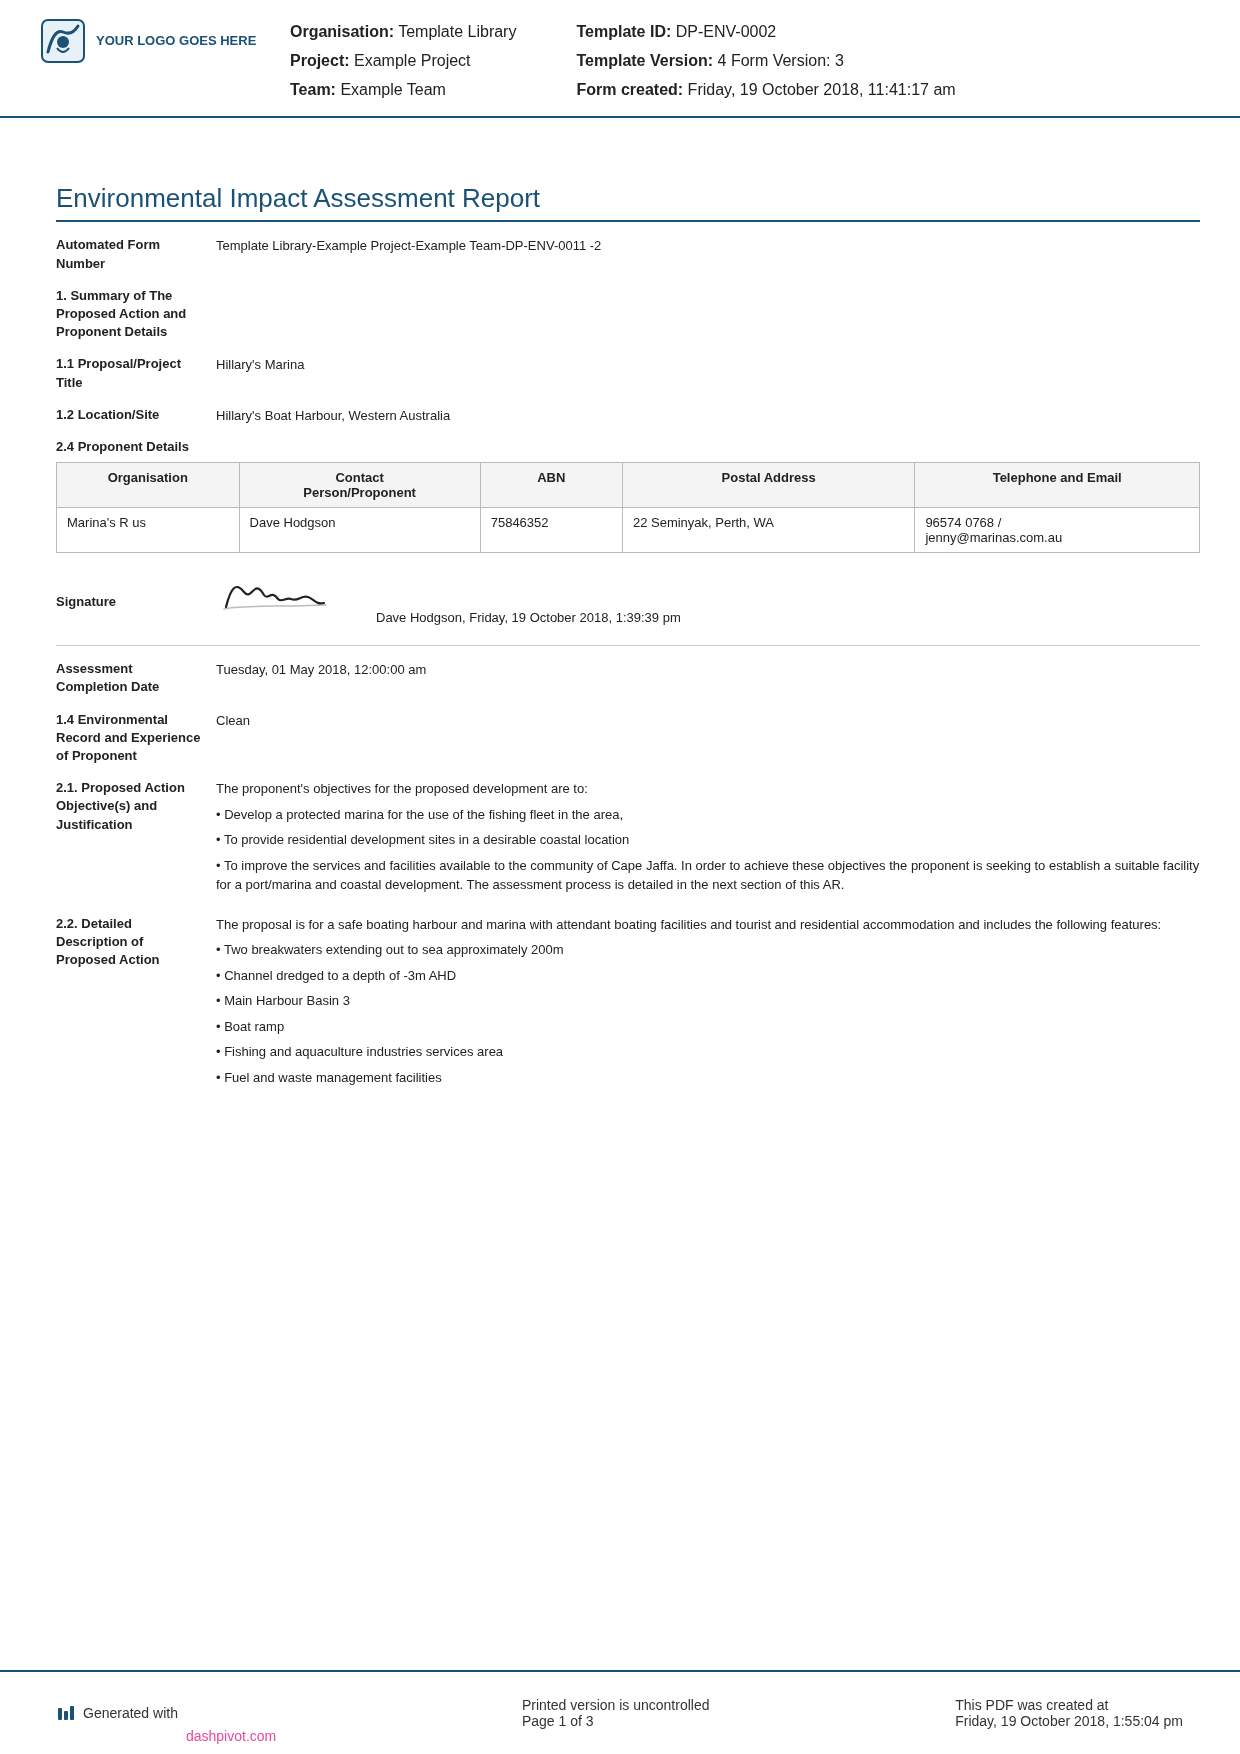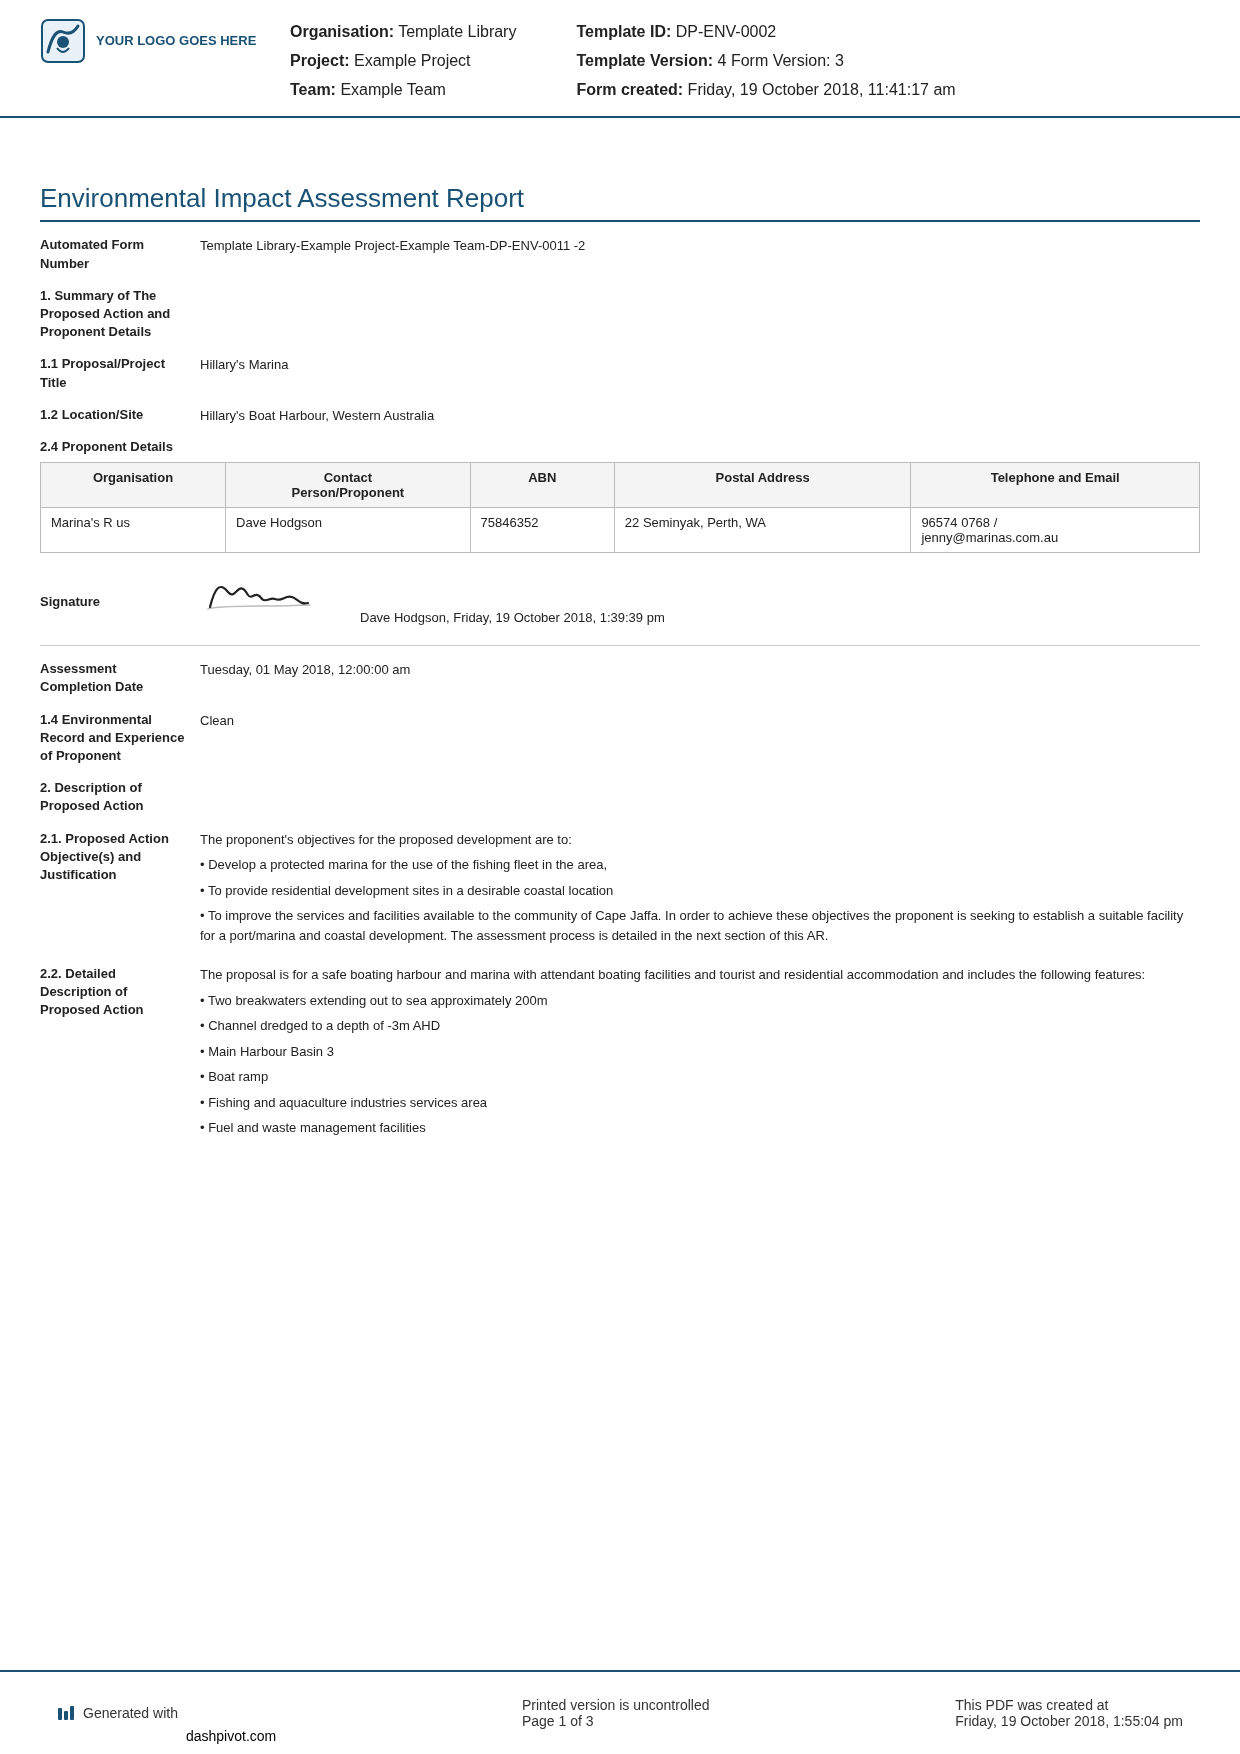"Environmental Impact Assessment Report" .content { margin-left: none -> 16px }
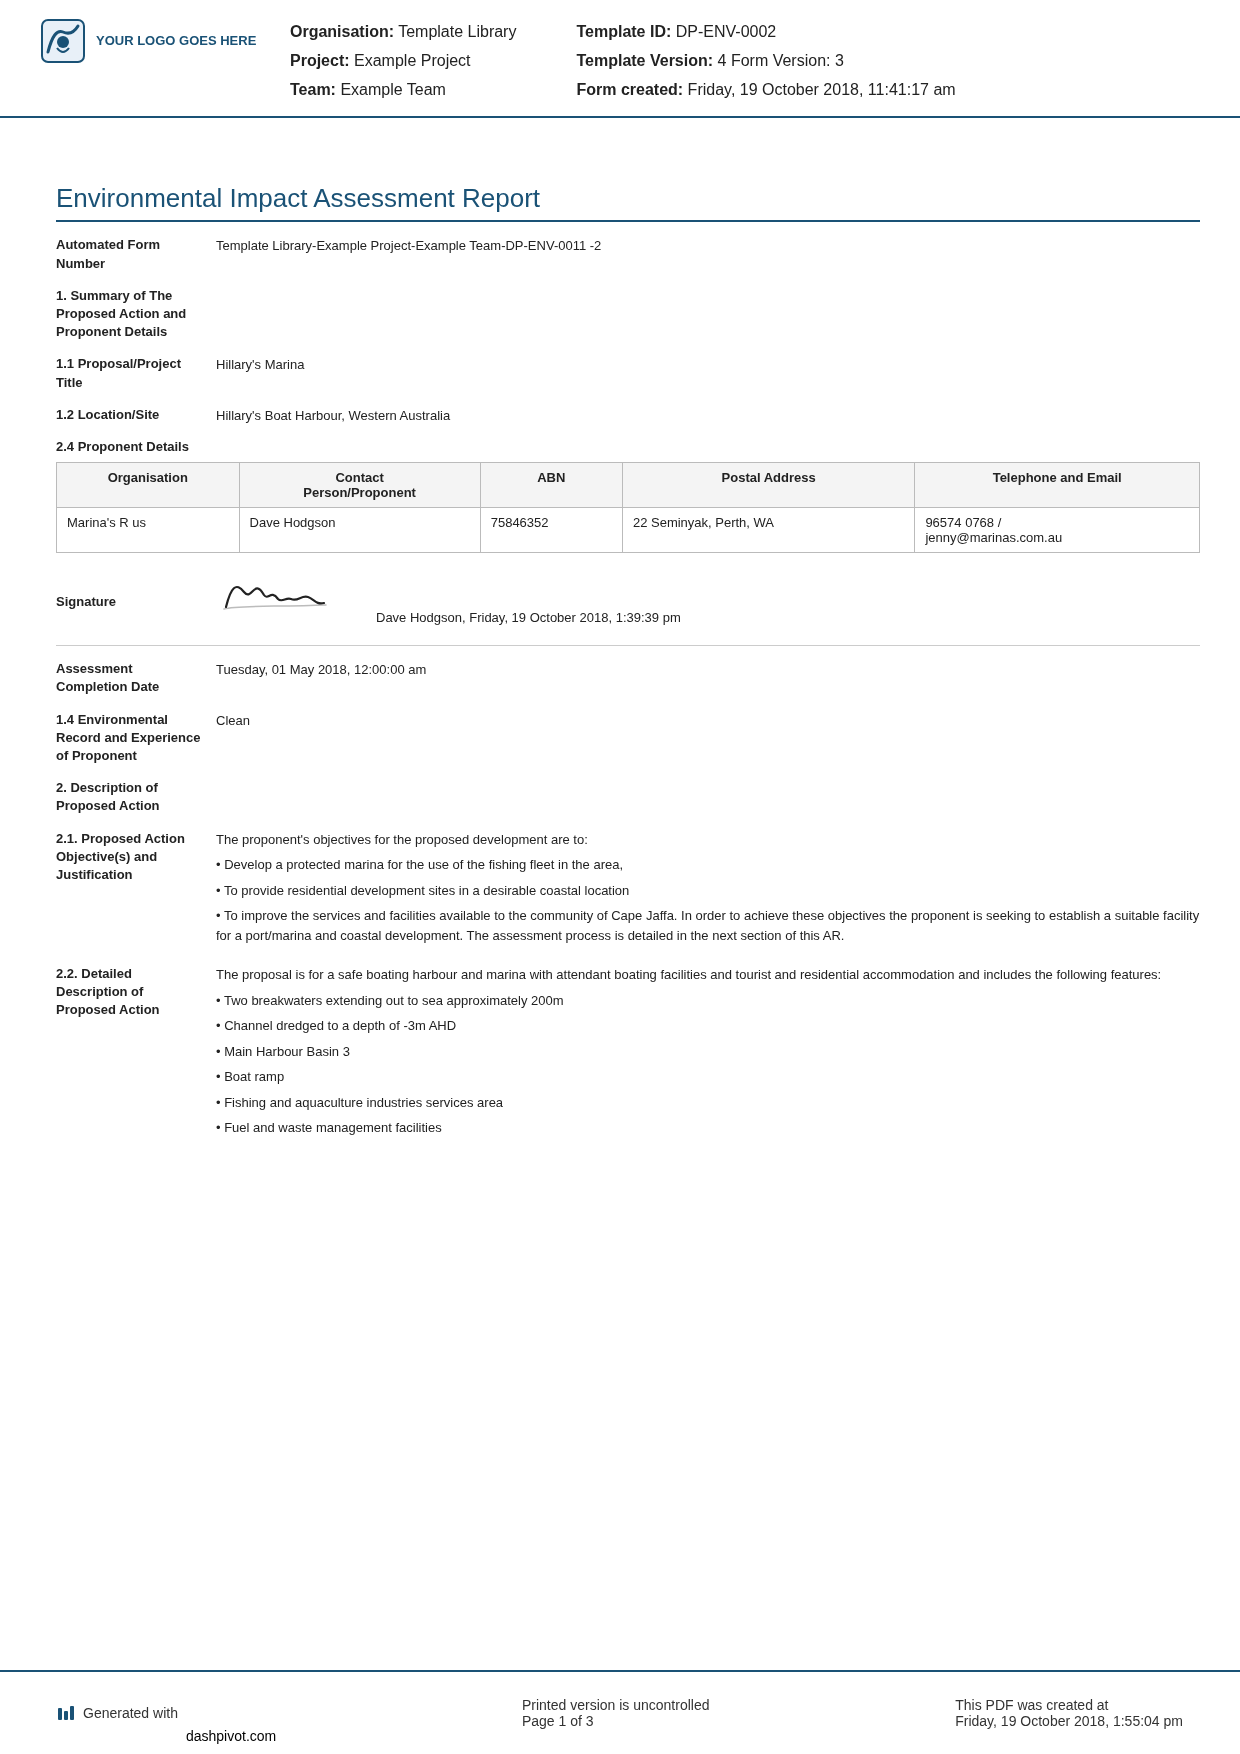"2. Description of Proposed Action" div.field-row { html: <div> <div>2. Description of Proposed Action</div> <div></div> </div> -> none }
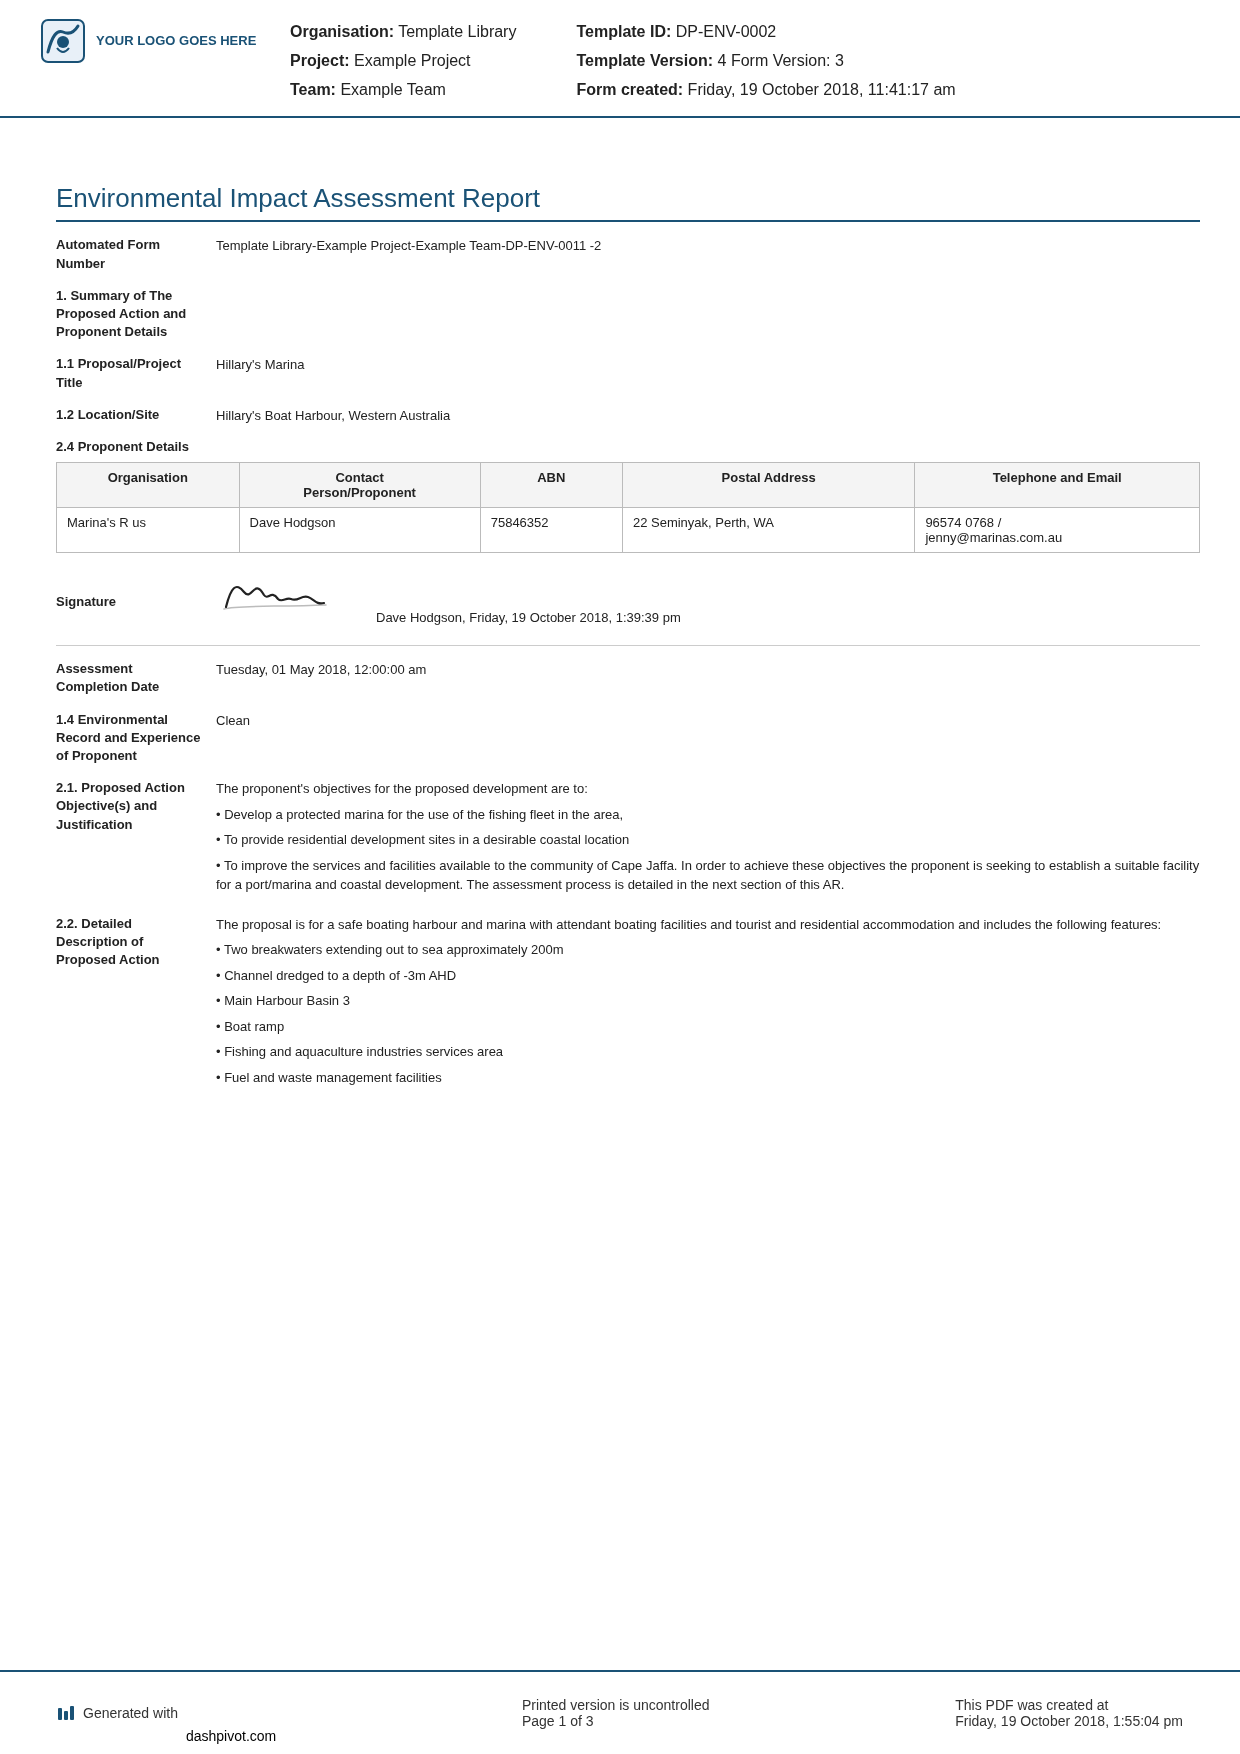"dashpivot.com" .footer-link { color: #000000 -> #ec4899 }
